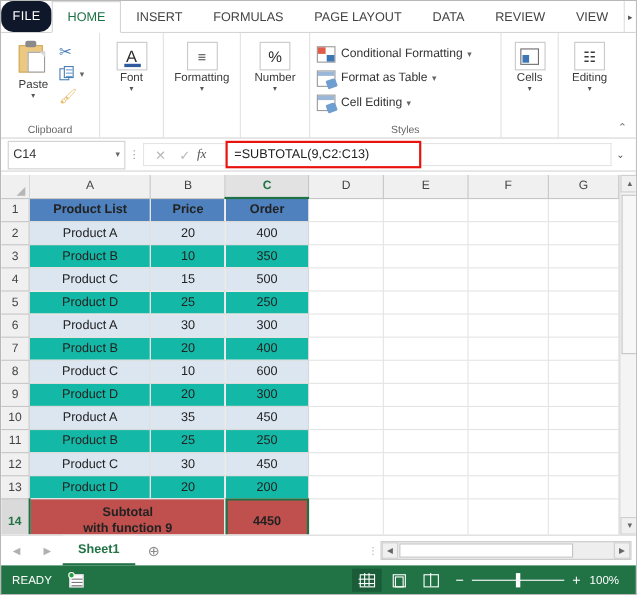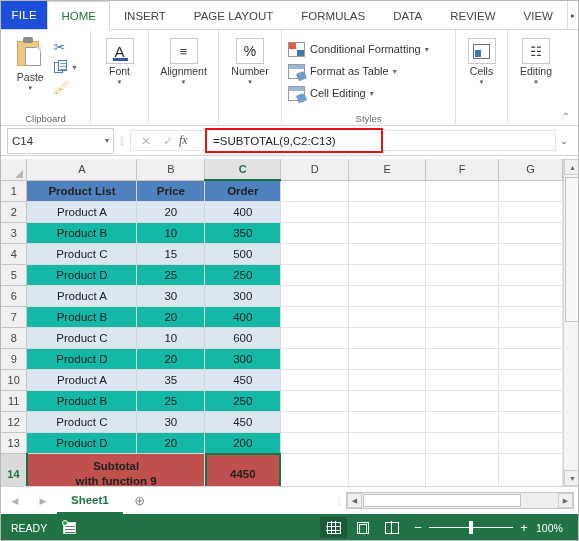"FILE" .tab-file { background: #1d4ed8 -> #0f172a; border-radius: none -> 11px }
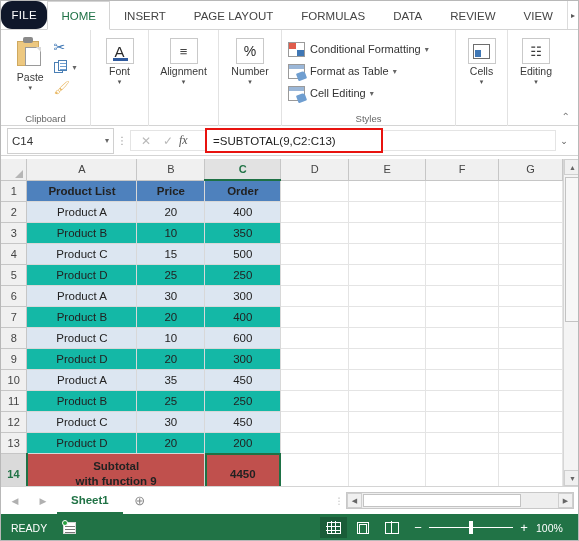"PAGE LAYOUT" div.tab { order: before "FORMULAS" -> after "FORMULAS" }
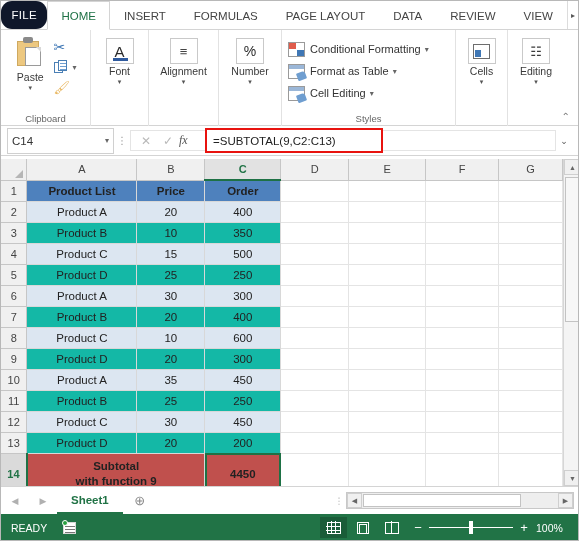"Alignment" div.btn-label { text: Alignment -> Formatting }
